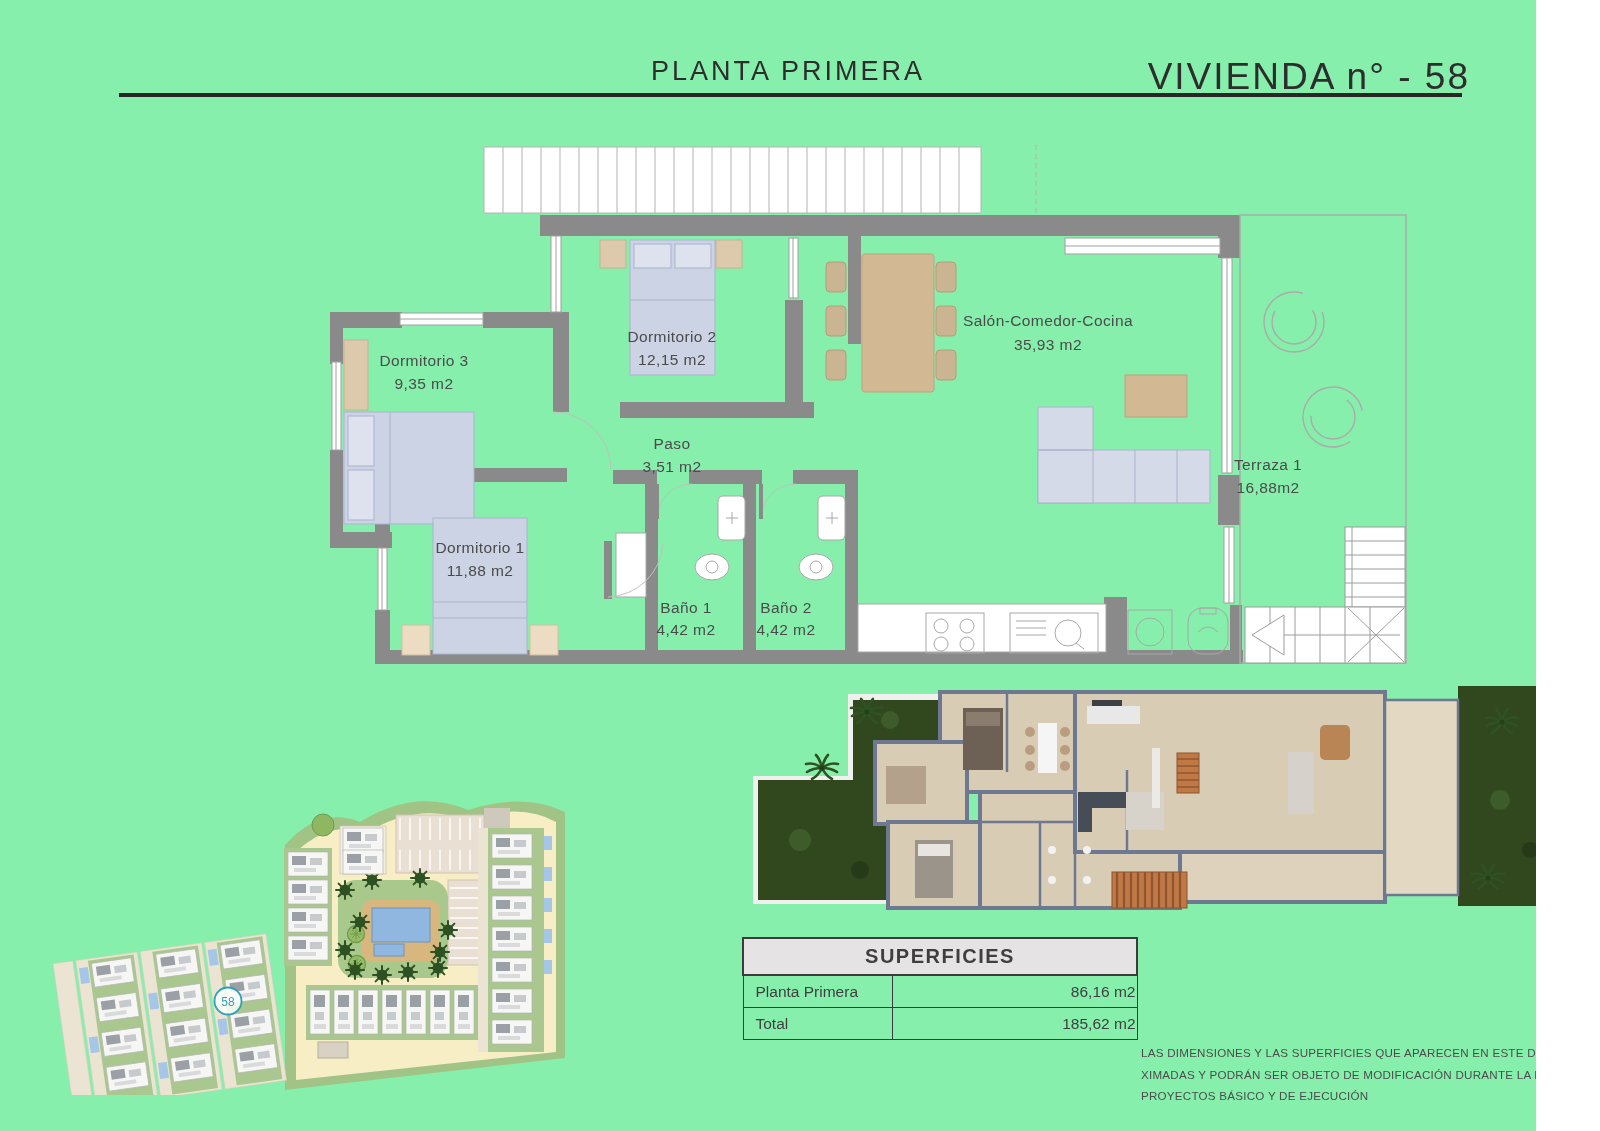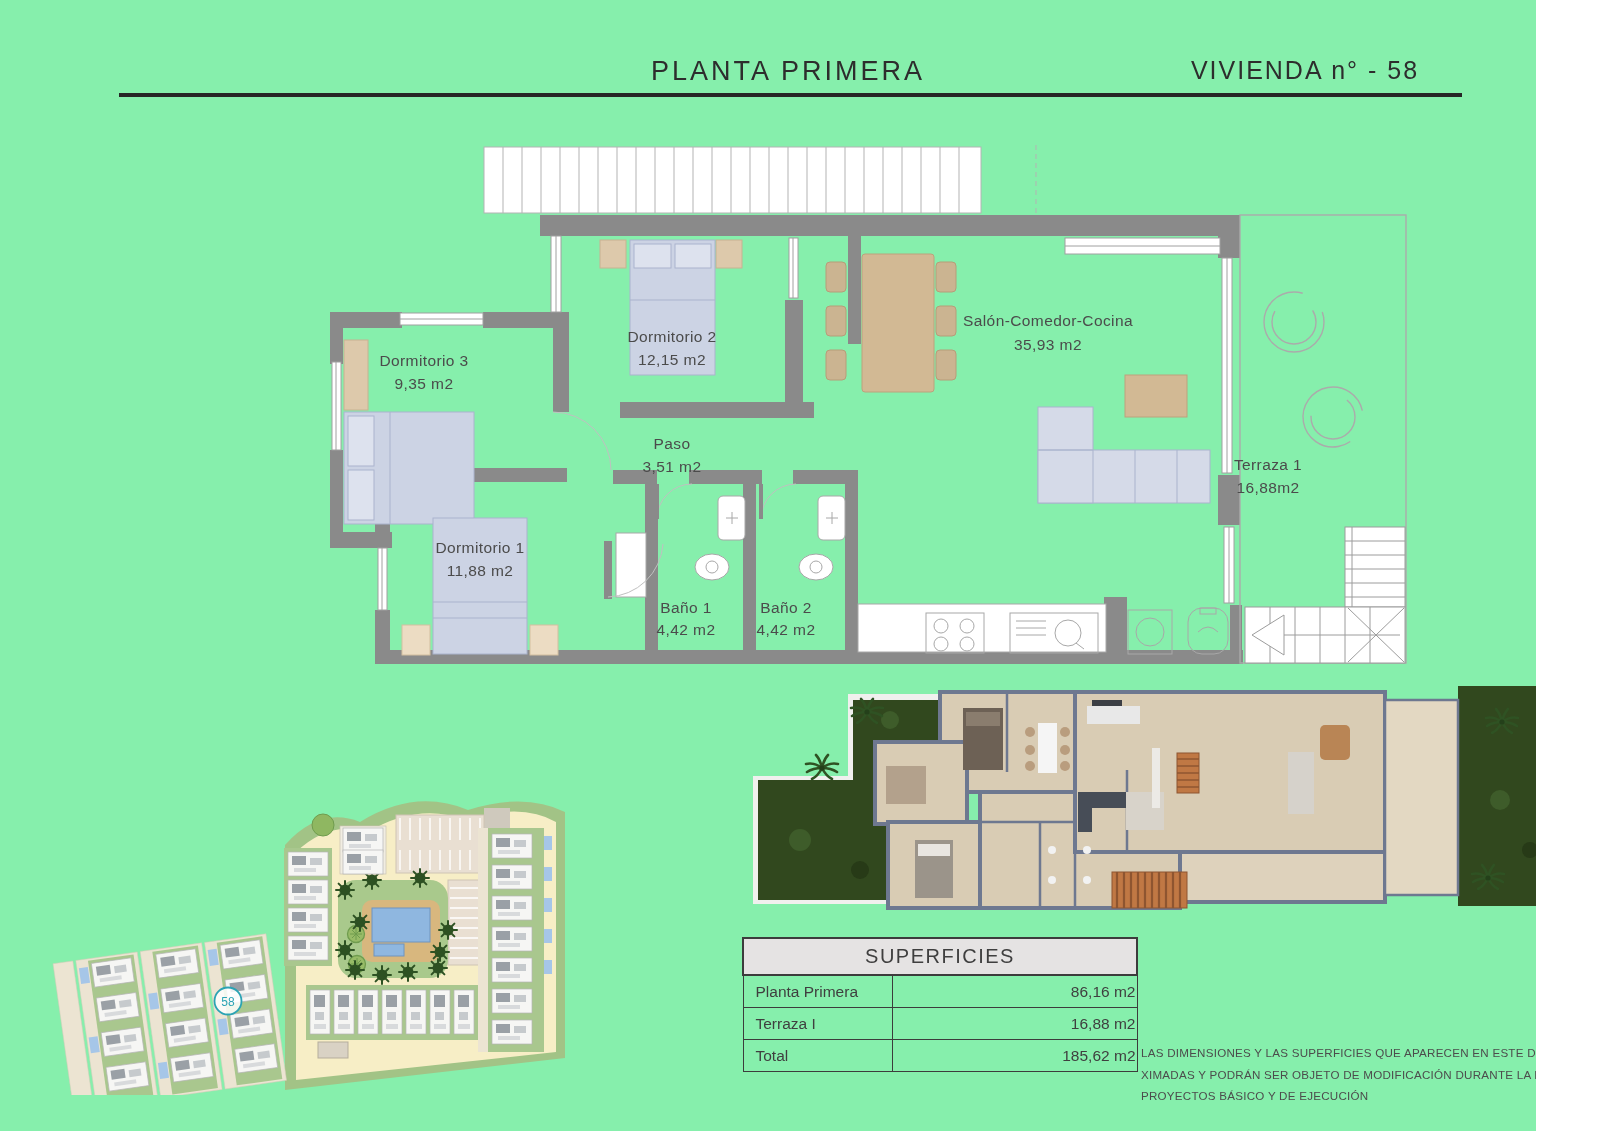"VIVIENDA n° - 58" .hdr-unit { font-size: 25px -> 37px; left: 1090px -> 1040px; text-align: center -> right }
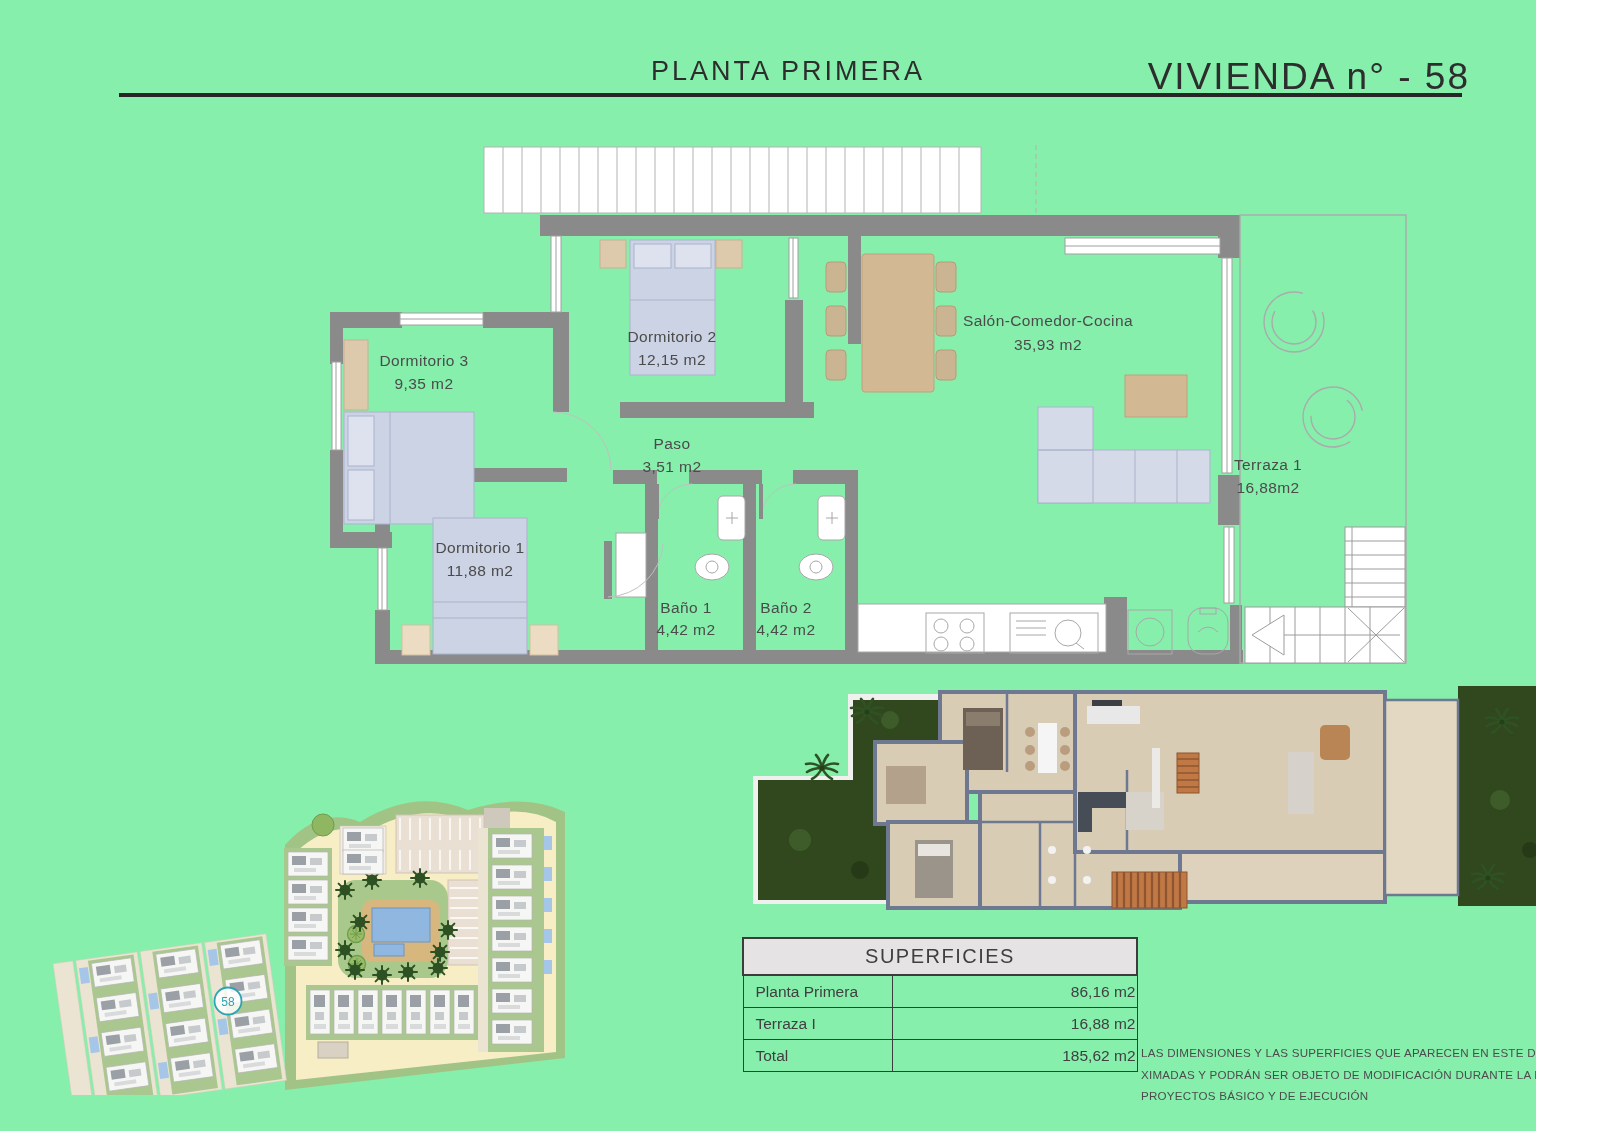"SUPERFICIES" .sup-table th { font-weight: normal -> bold }
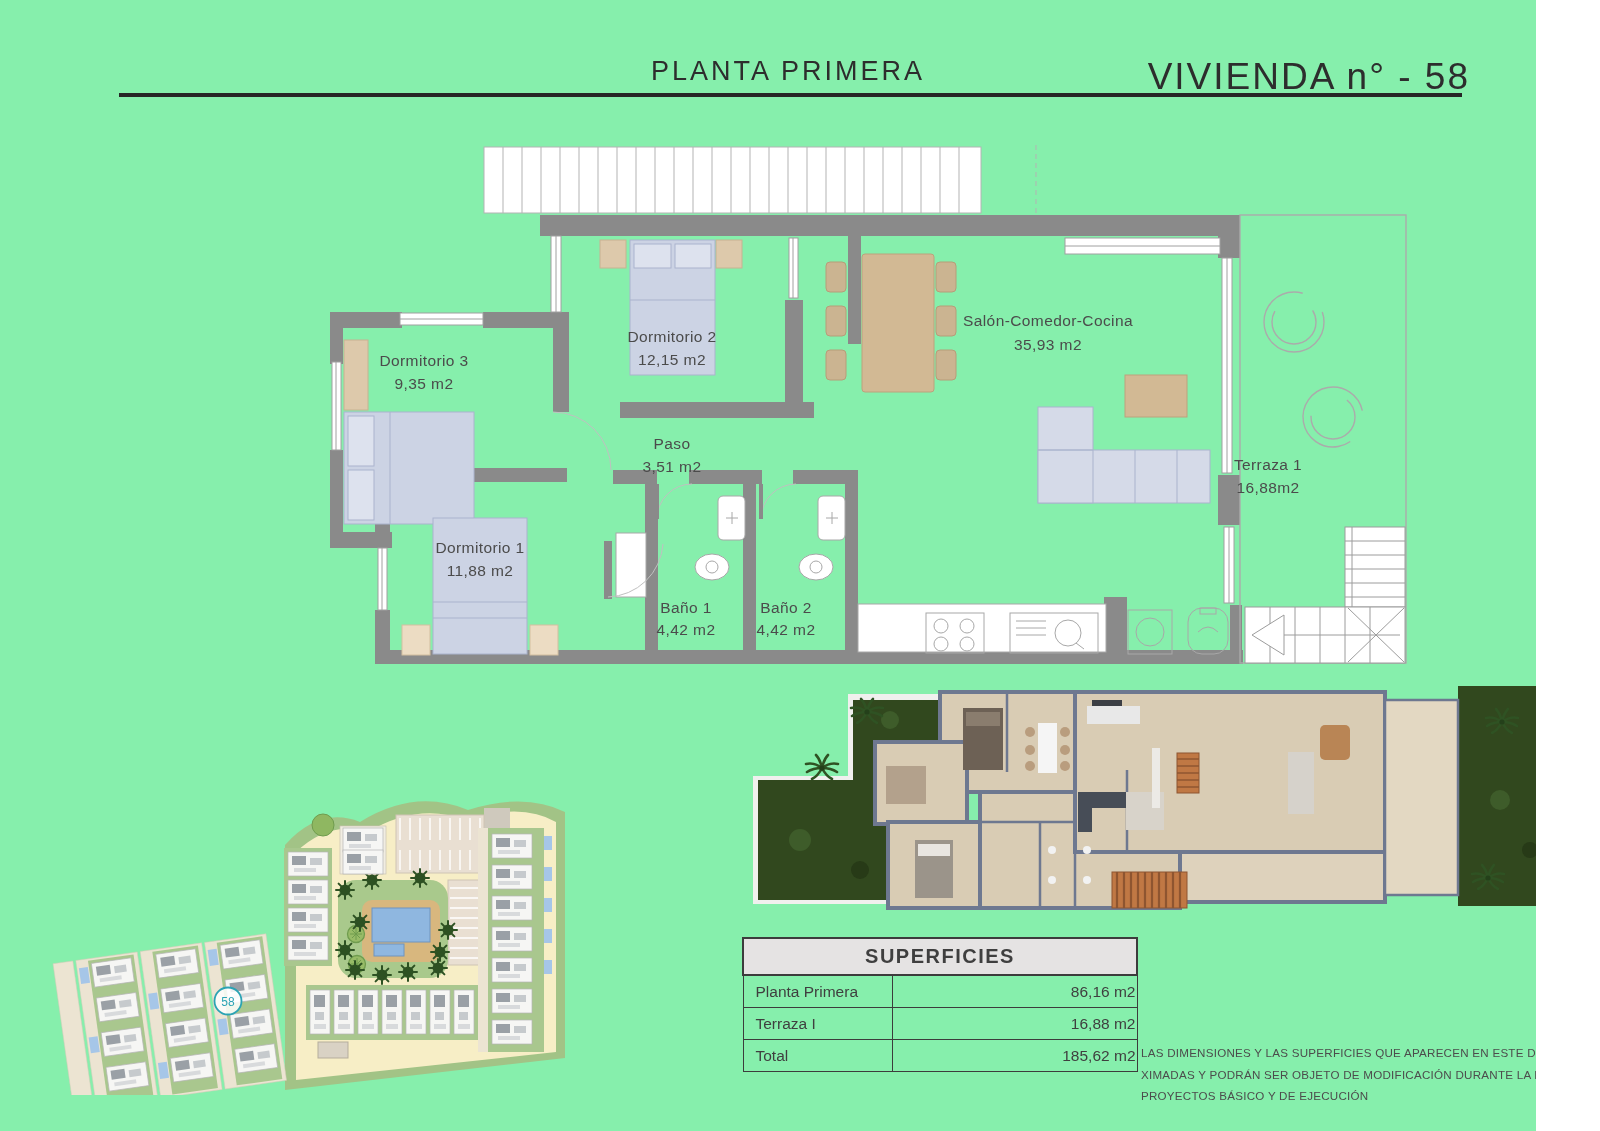"Terraza I" tr { html: <tr> <td>Terraza I</td> <td>16,88 m2</td> </tr> -> none }
